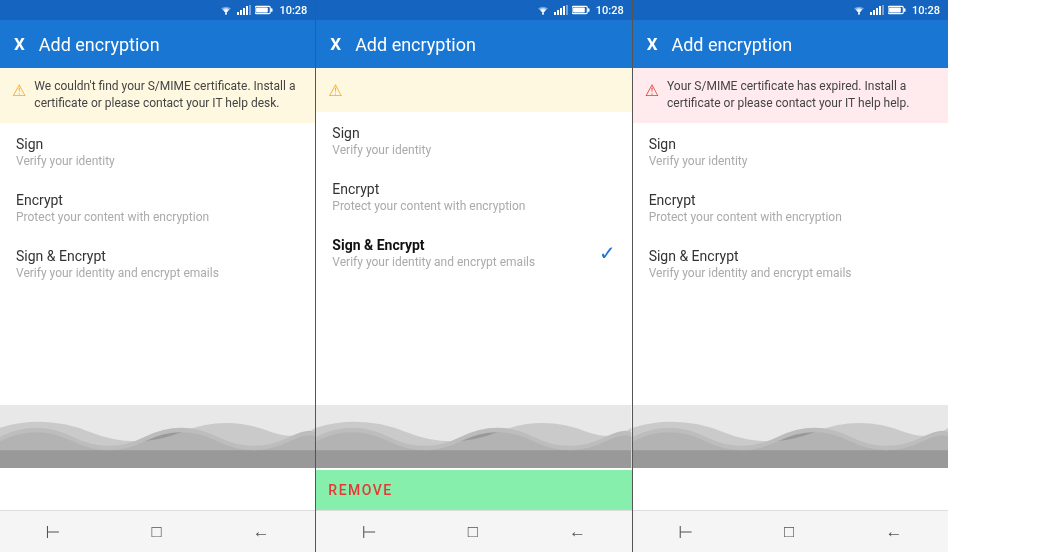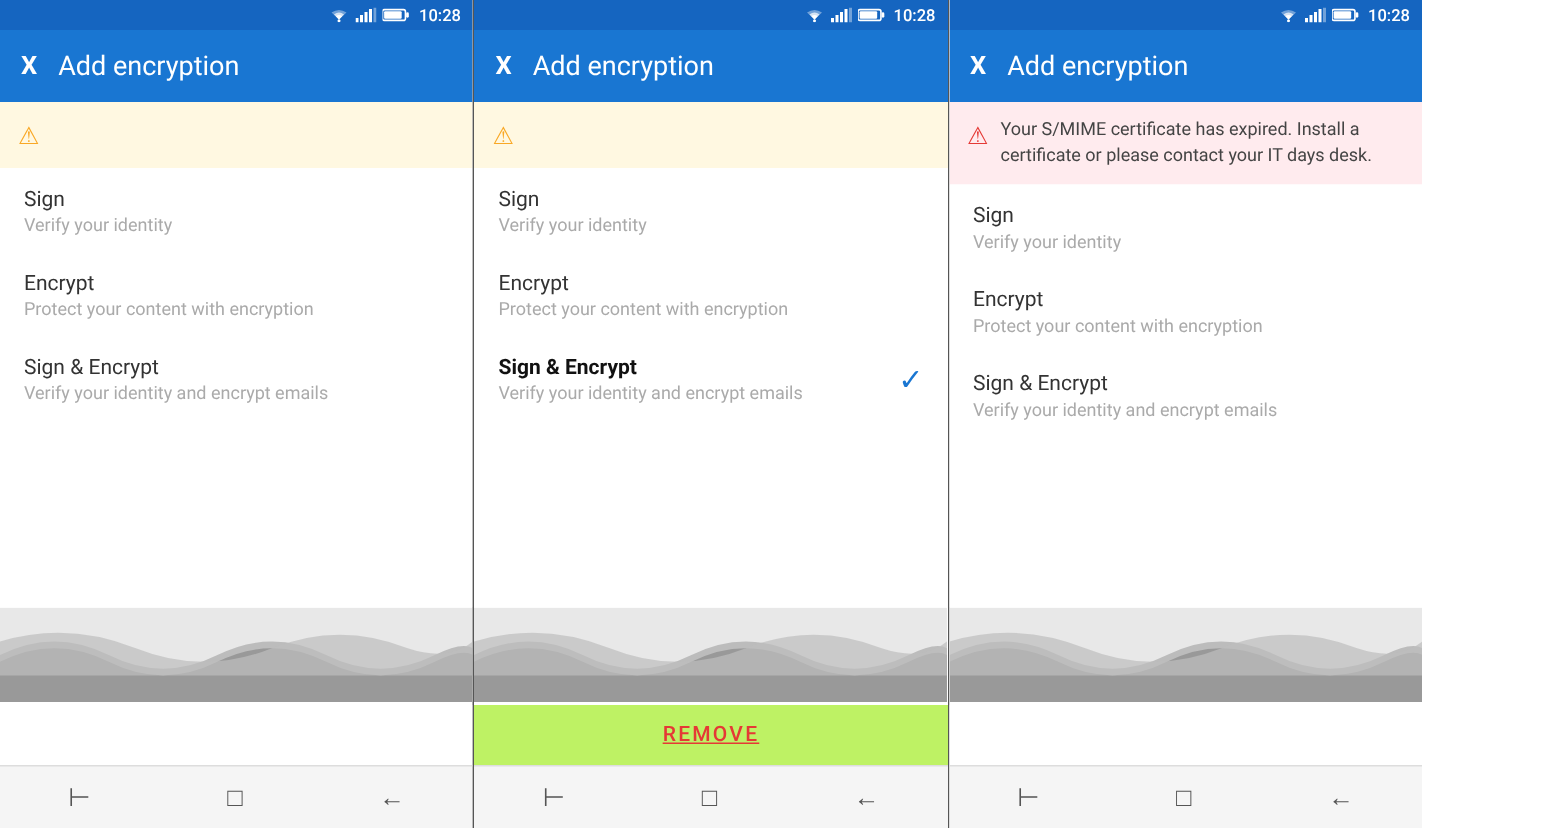"We couldn't find your S/MIME" span { html: none -> <span>We couldn't find your S/MIME certificate. Install a certificate or please contact your IT help desk.</span> }
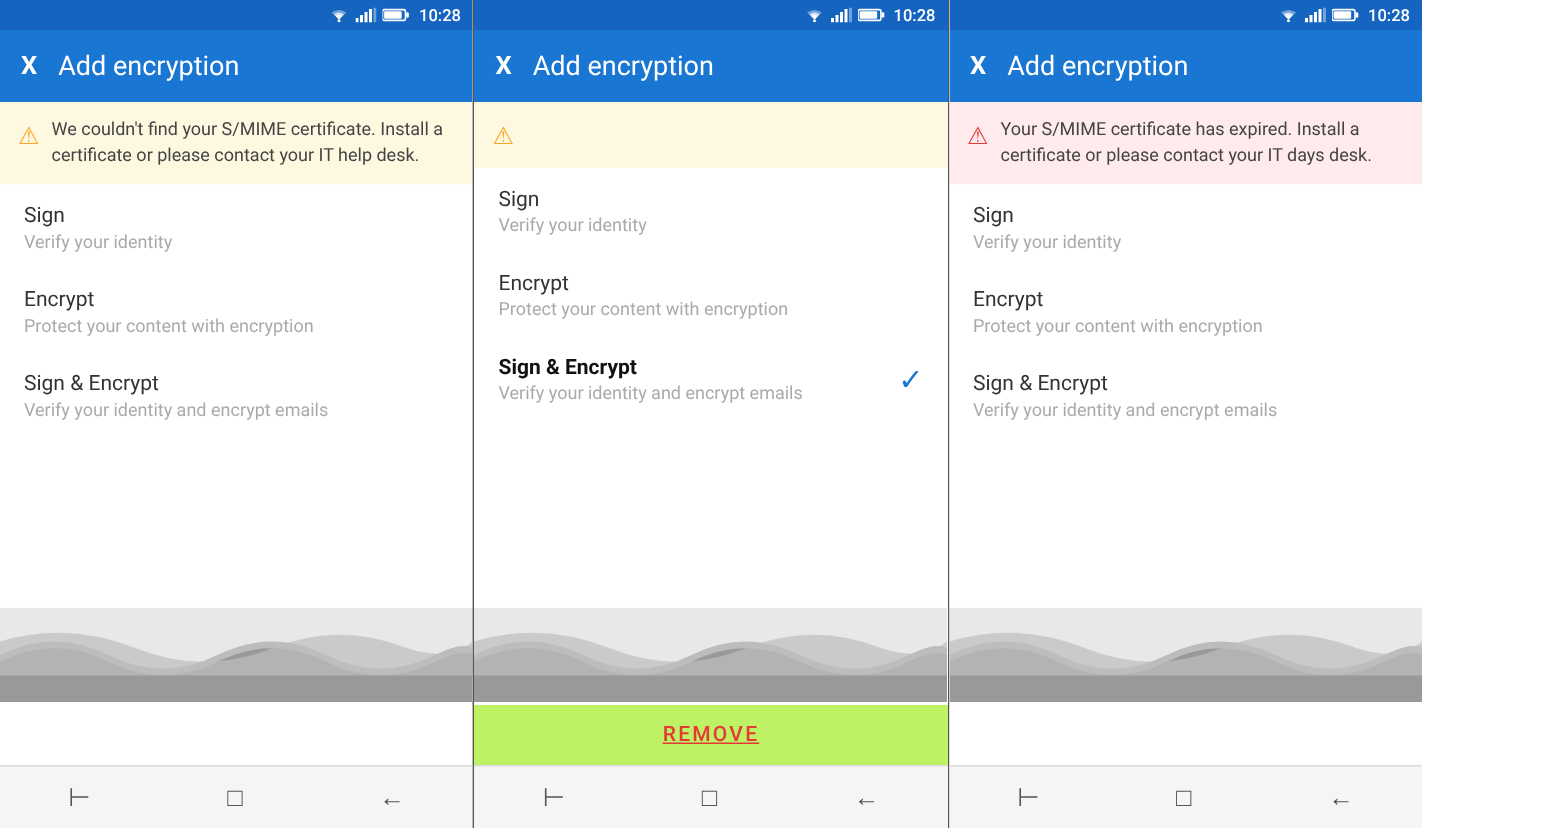"Your S/MIME certificate has expired." span { text: days desk -> help help }
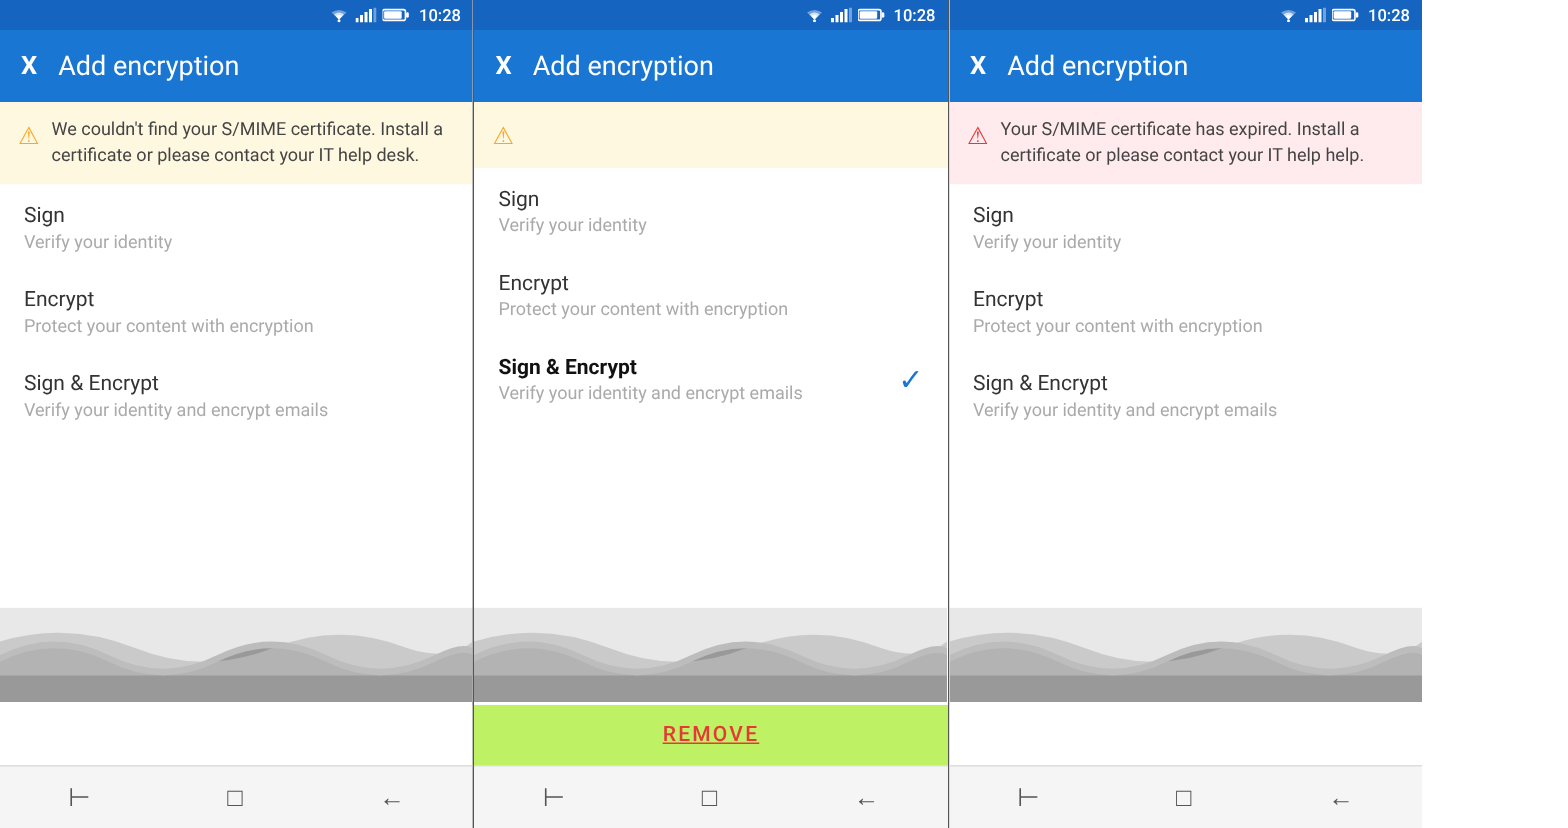"REMOVE" div { background: #bef264 -> #86efac; text-align: center -> left; text-decoration: underline -> none }
